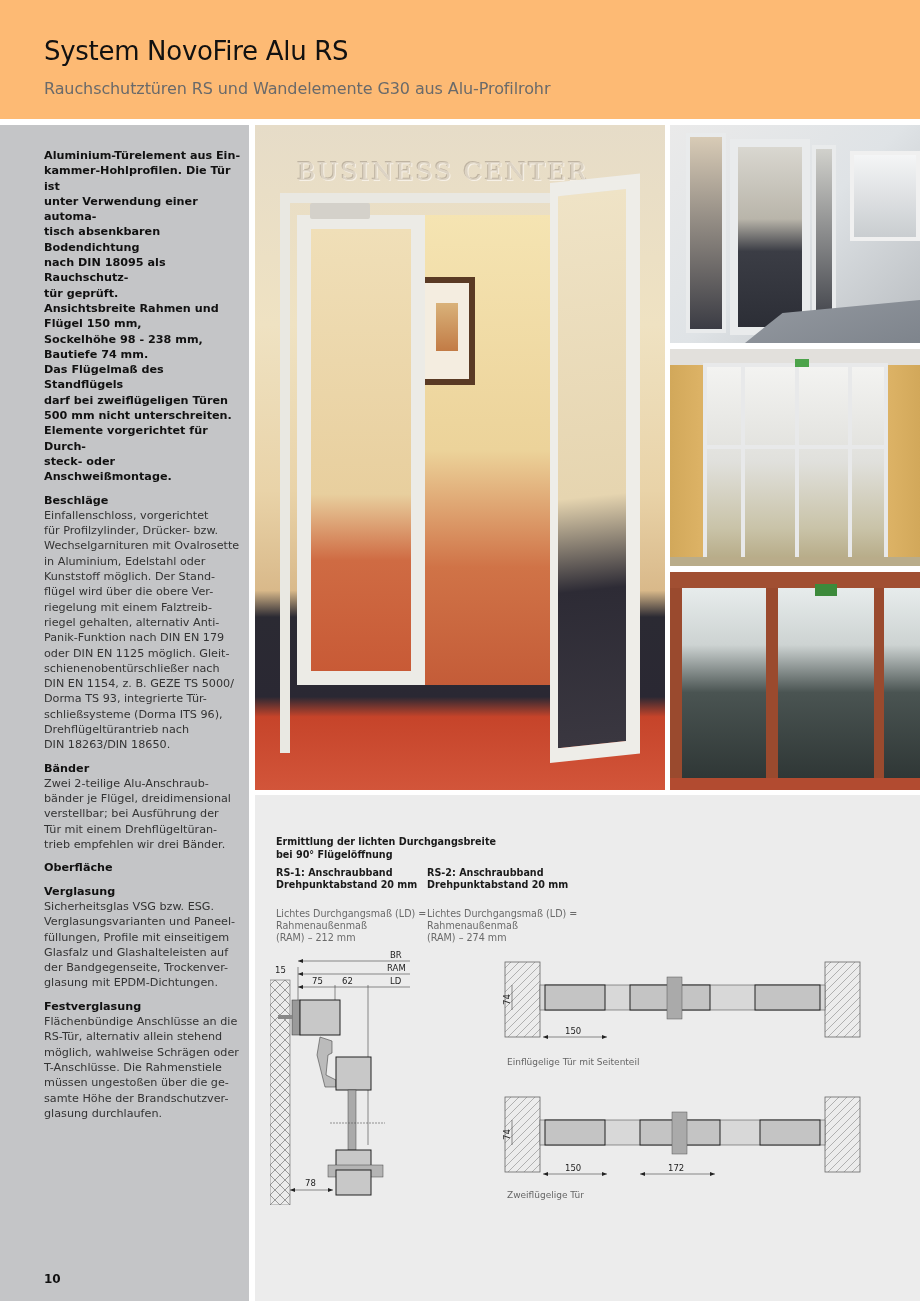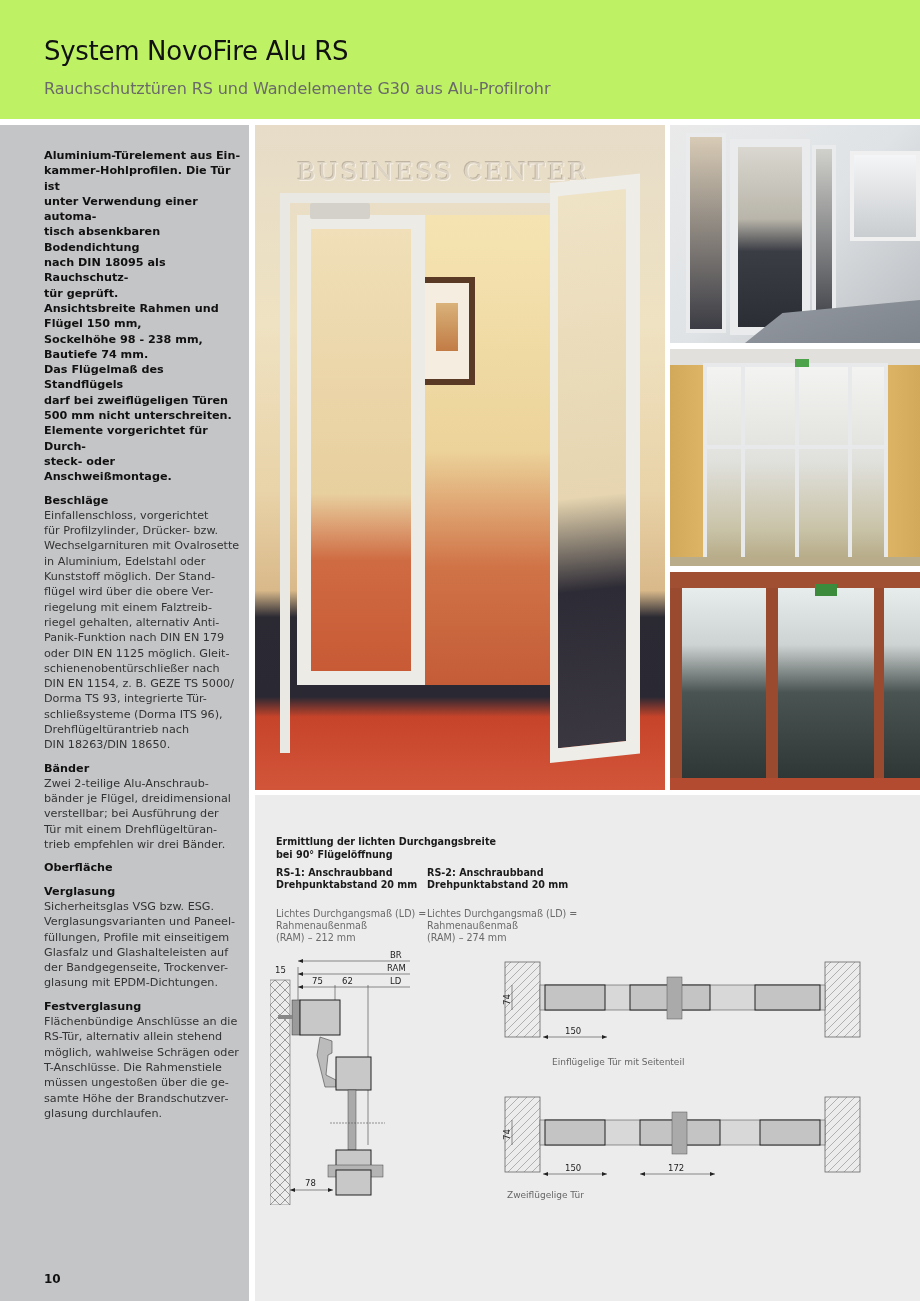"System NovoFire Alu RS" .header { background: #bef264 -> #fdba74 }
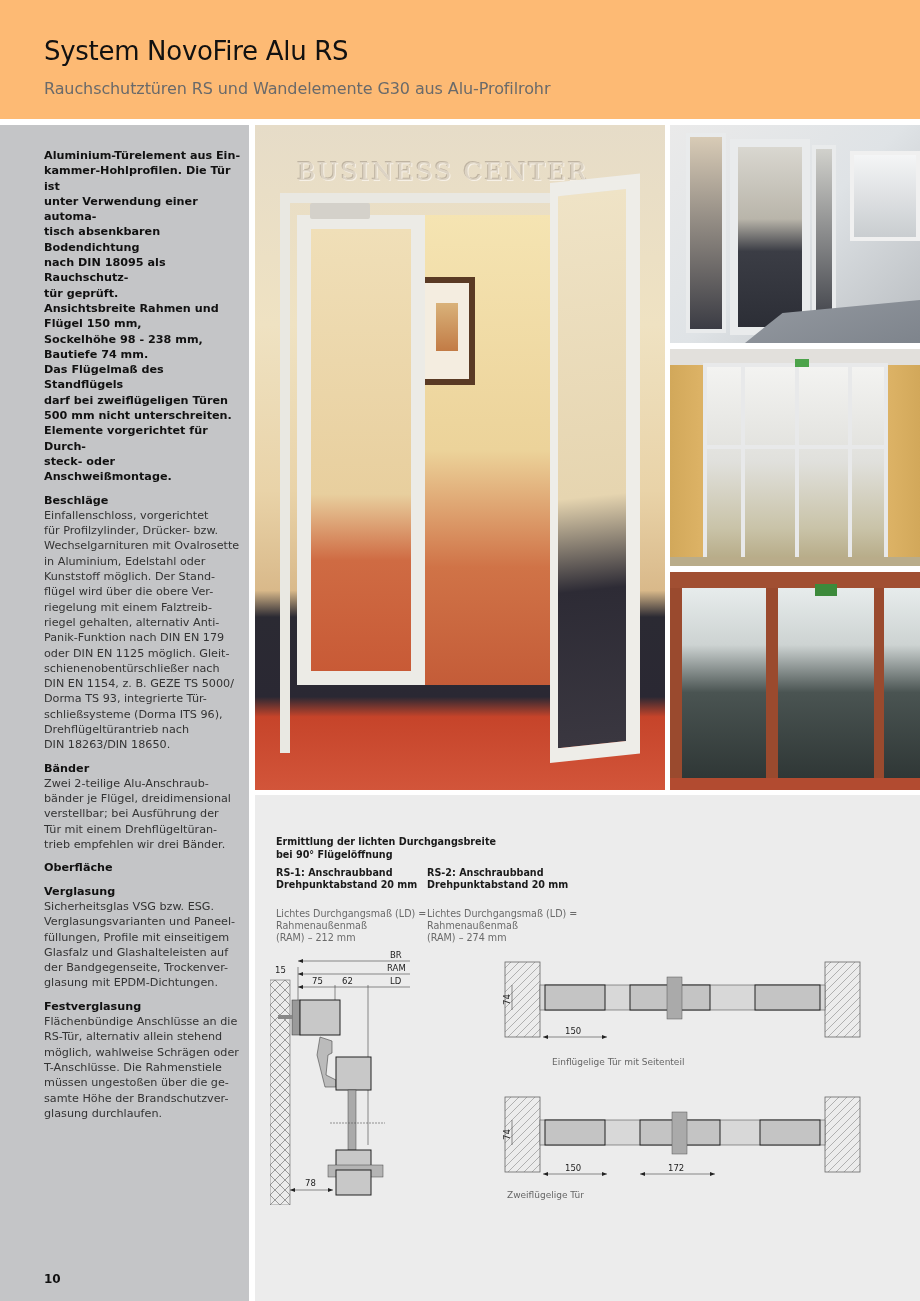"Einflügelige Tür mit Seitenteil" div.caption { margin-left: 45px -> none }
